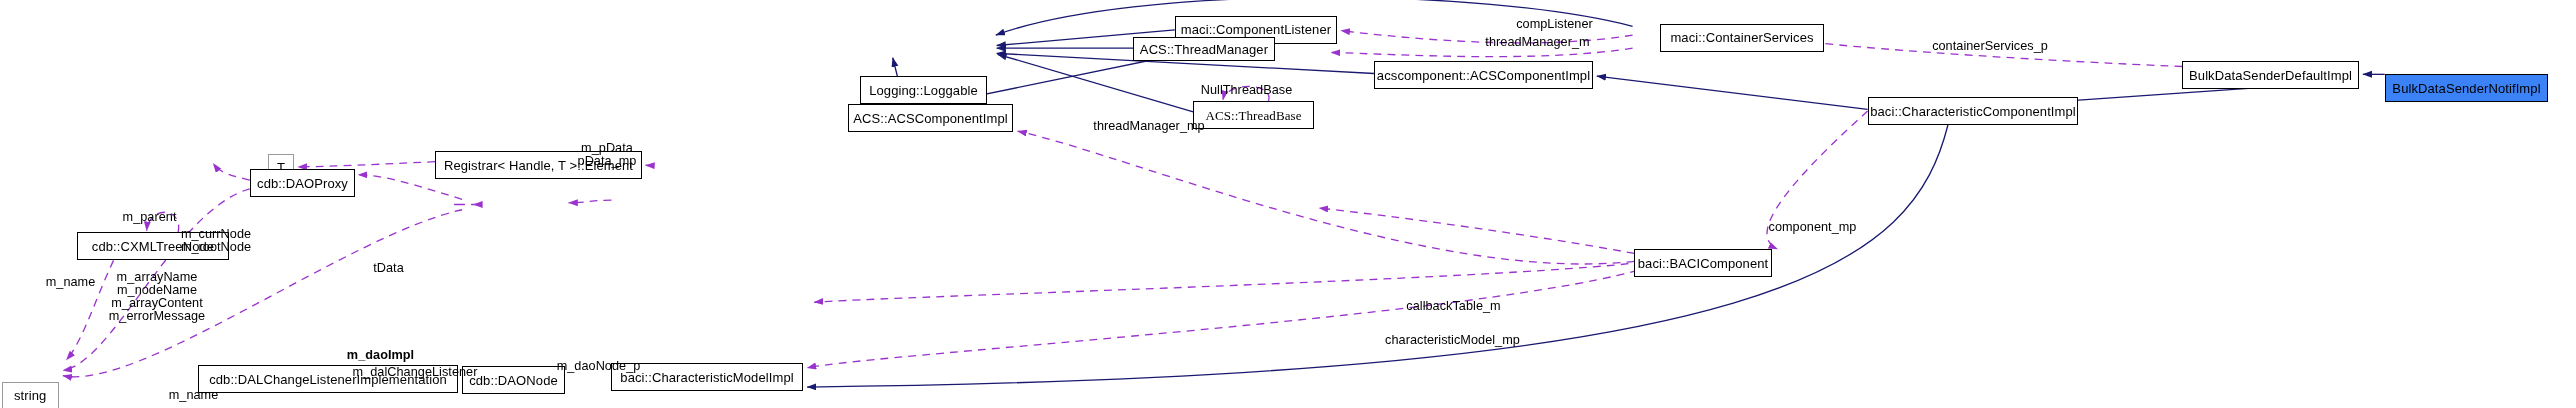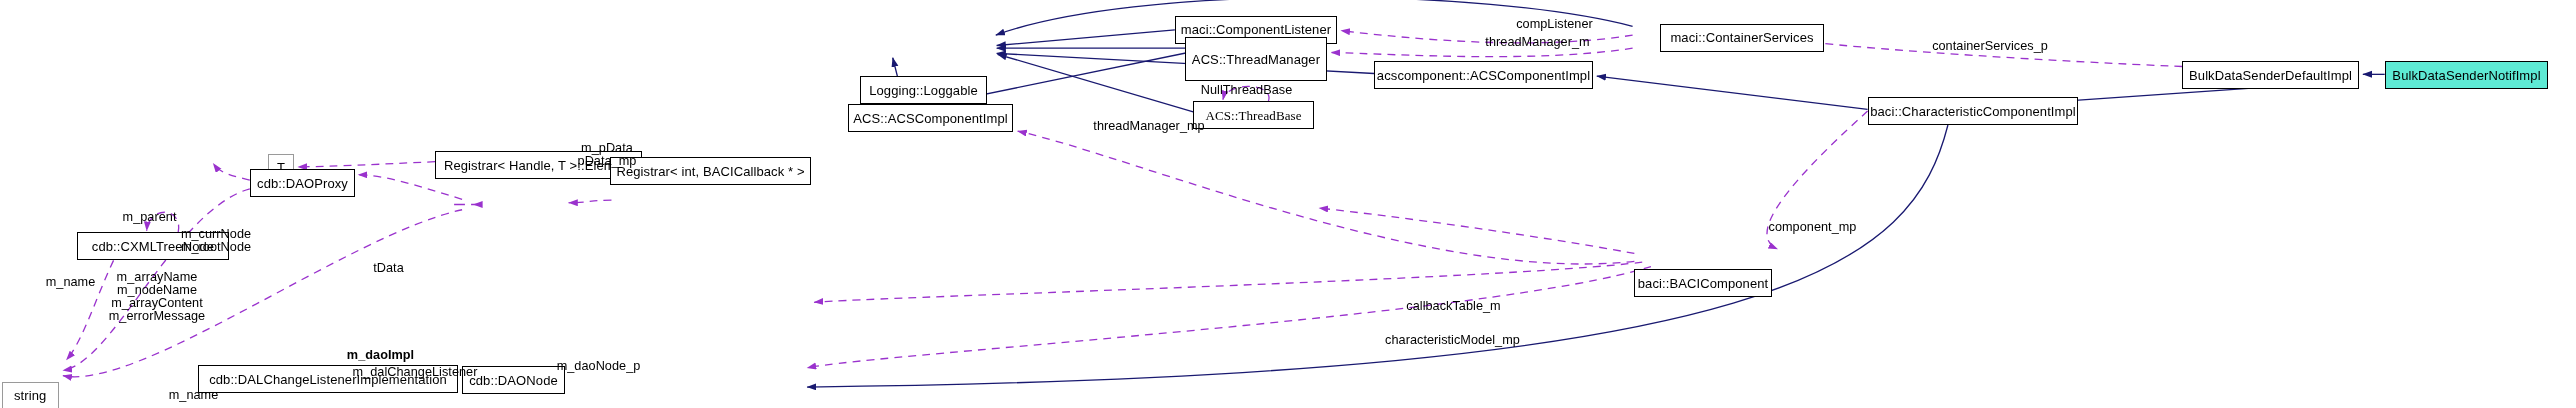"ACS::ThreadManager" div.node { height: 44px -> 24px; left: 1185px -> 1133px }
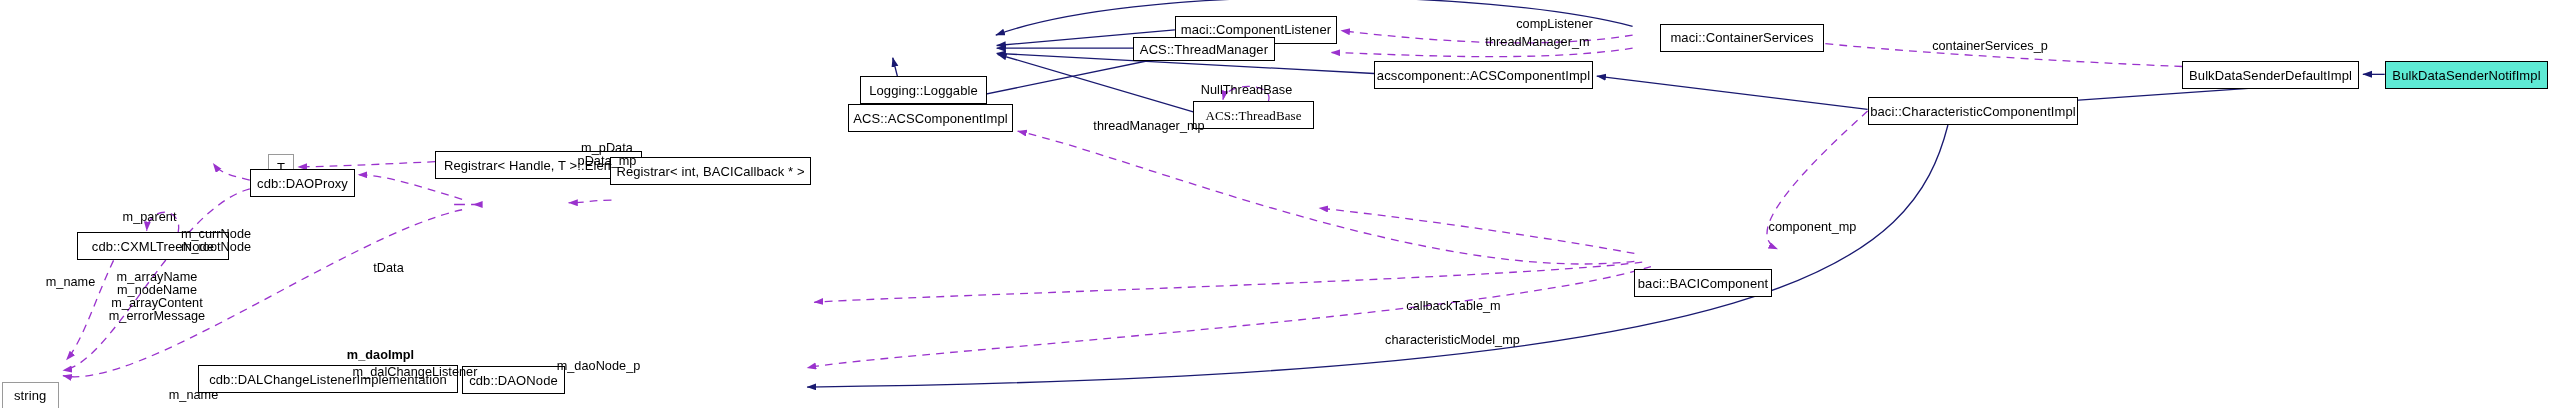"BulkDataSenderNotifImpl" .node.focus { background: #5eead4 -> #3b82f6; margin-top: none -> 13px }
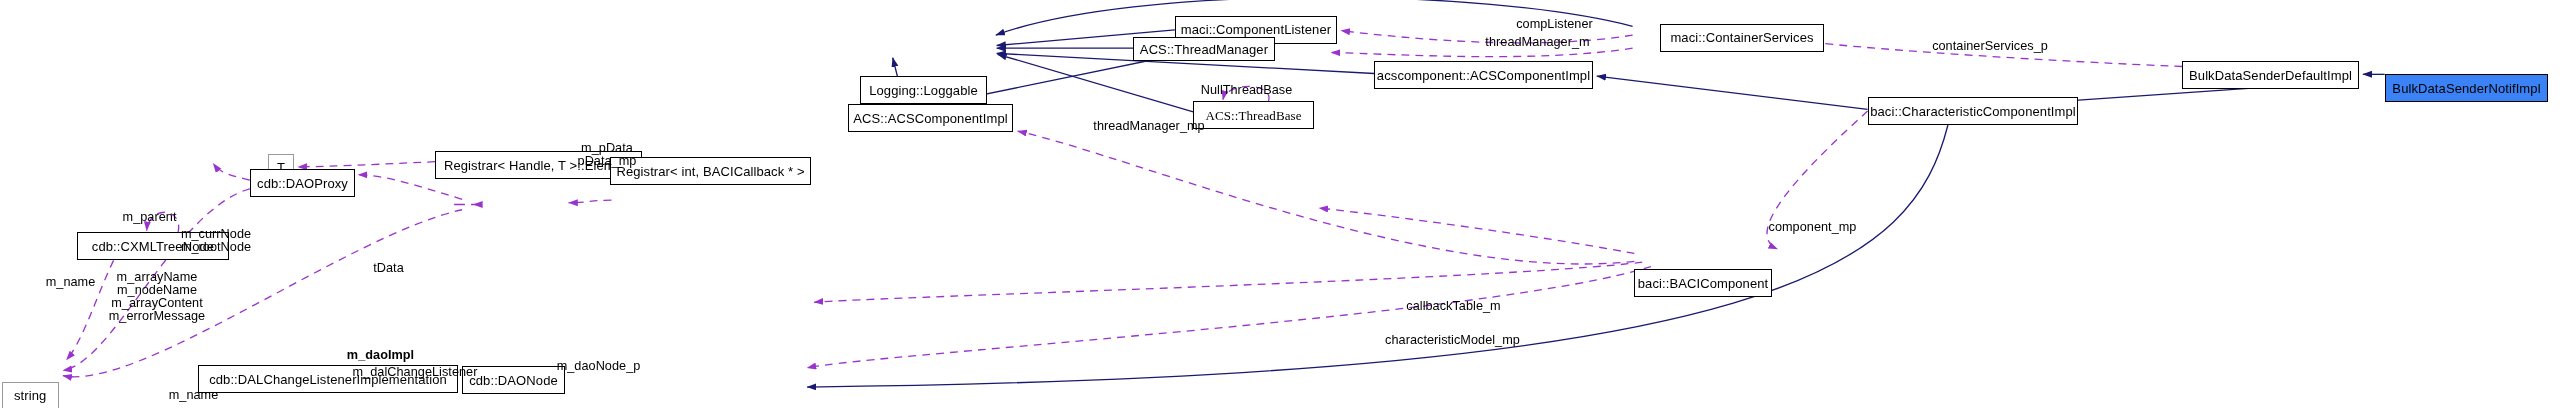"Registrar< int, BACICallback * >" div.node { html: <div>Registrar&lt; int, BACICallback * &gt;</div> -> none }
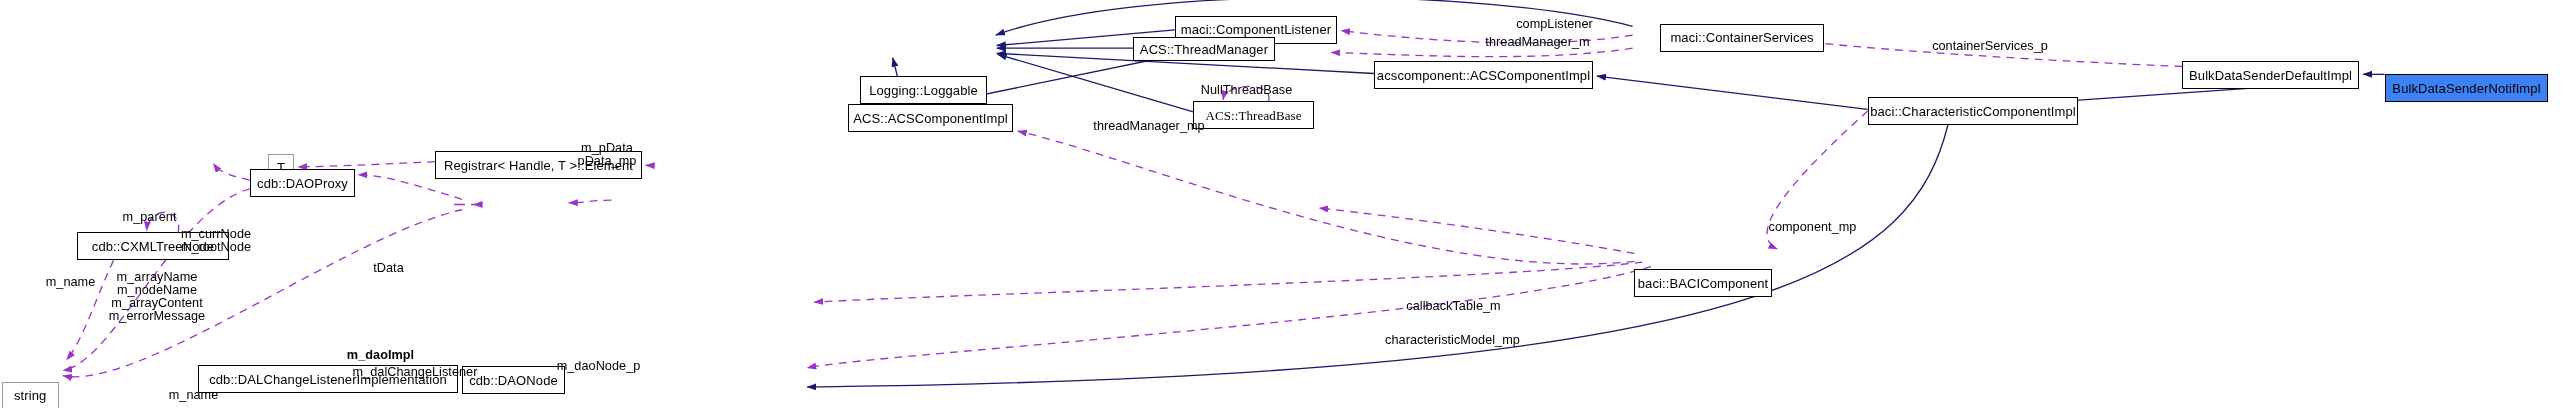"baci::BACIComponent" div.node { margin-top: 20px -> none }
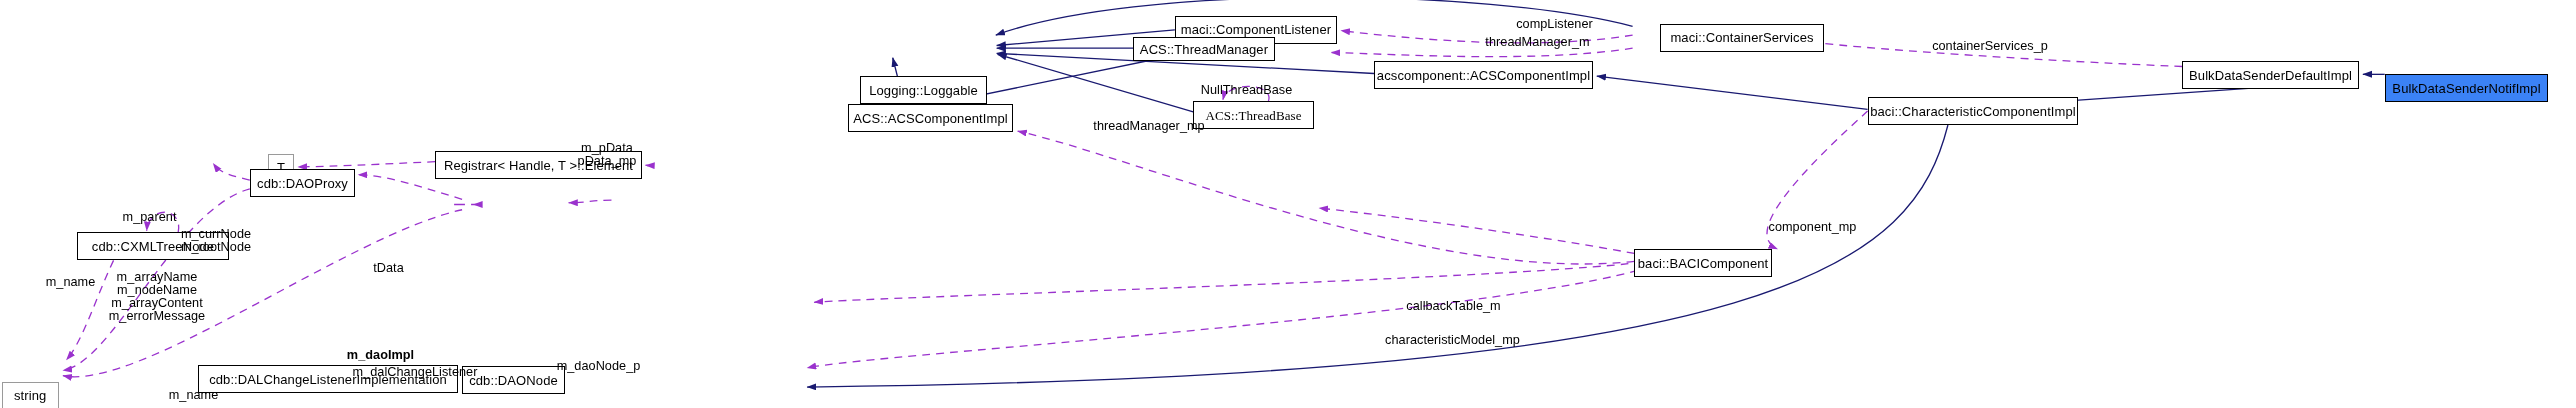"baci::CharacteristicModelImpl" div.node { html: none -> <div>baci::CharacteristicModelImpl</div> }
